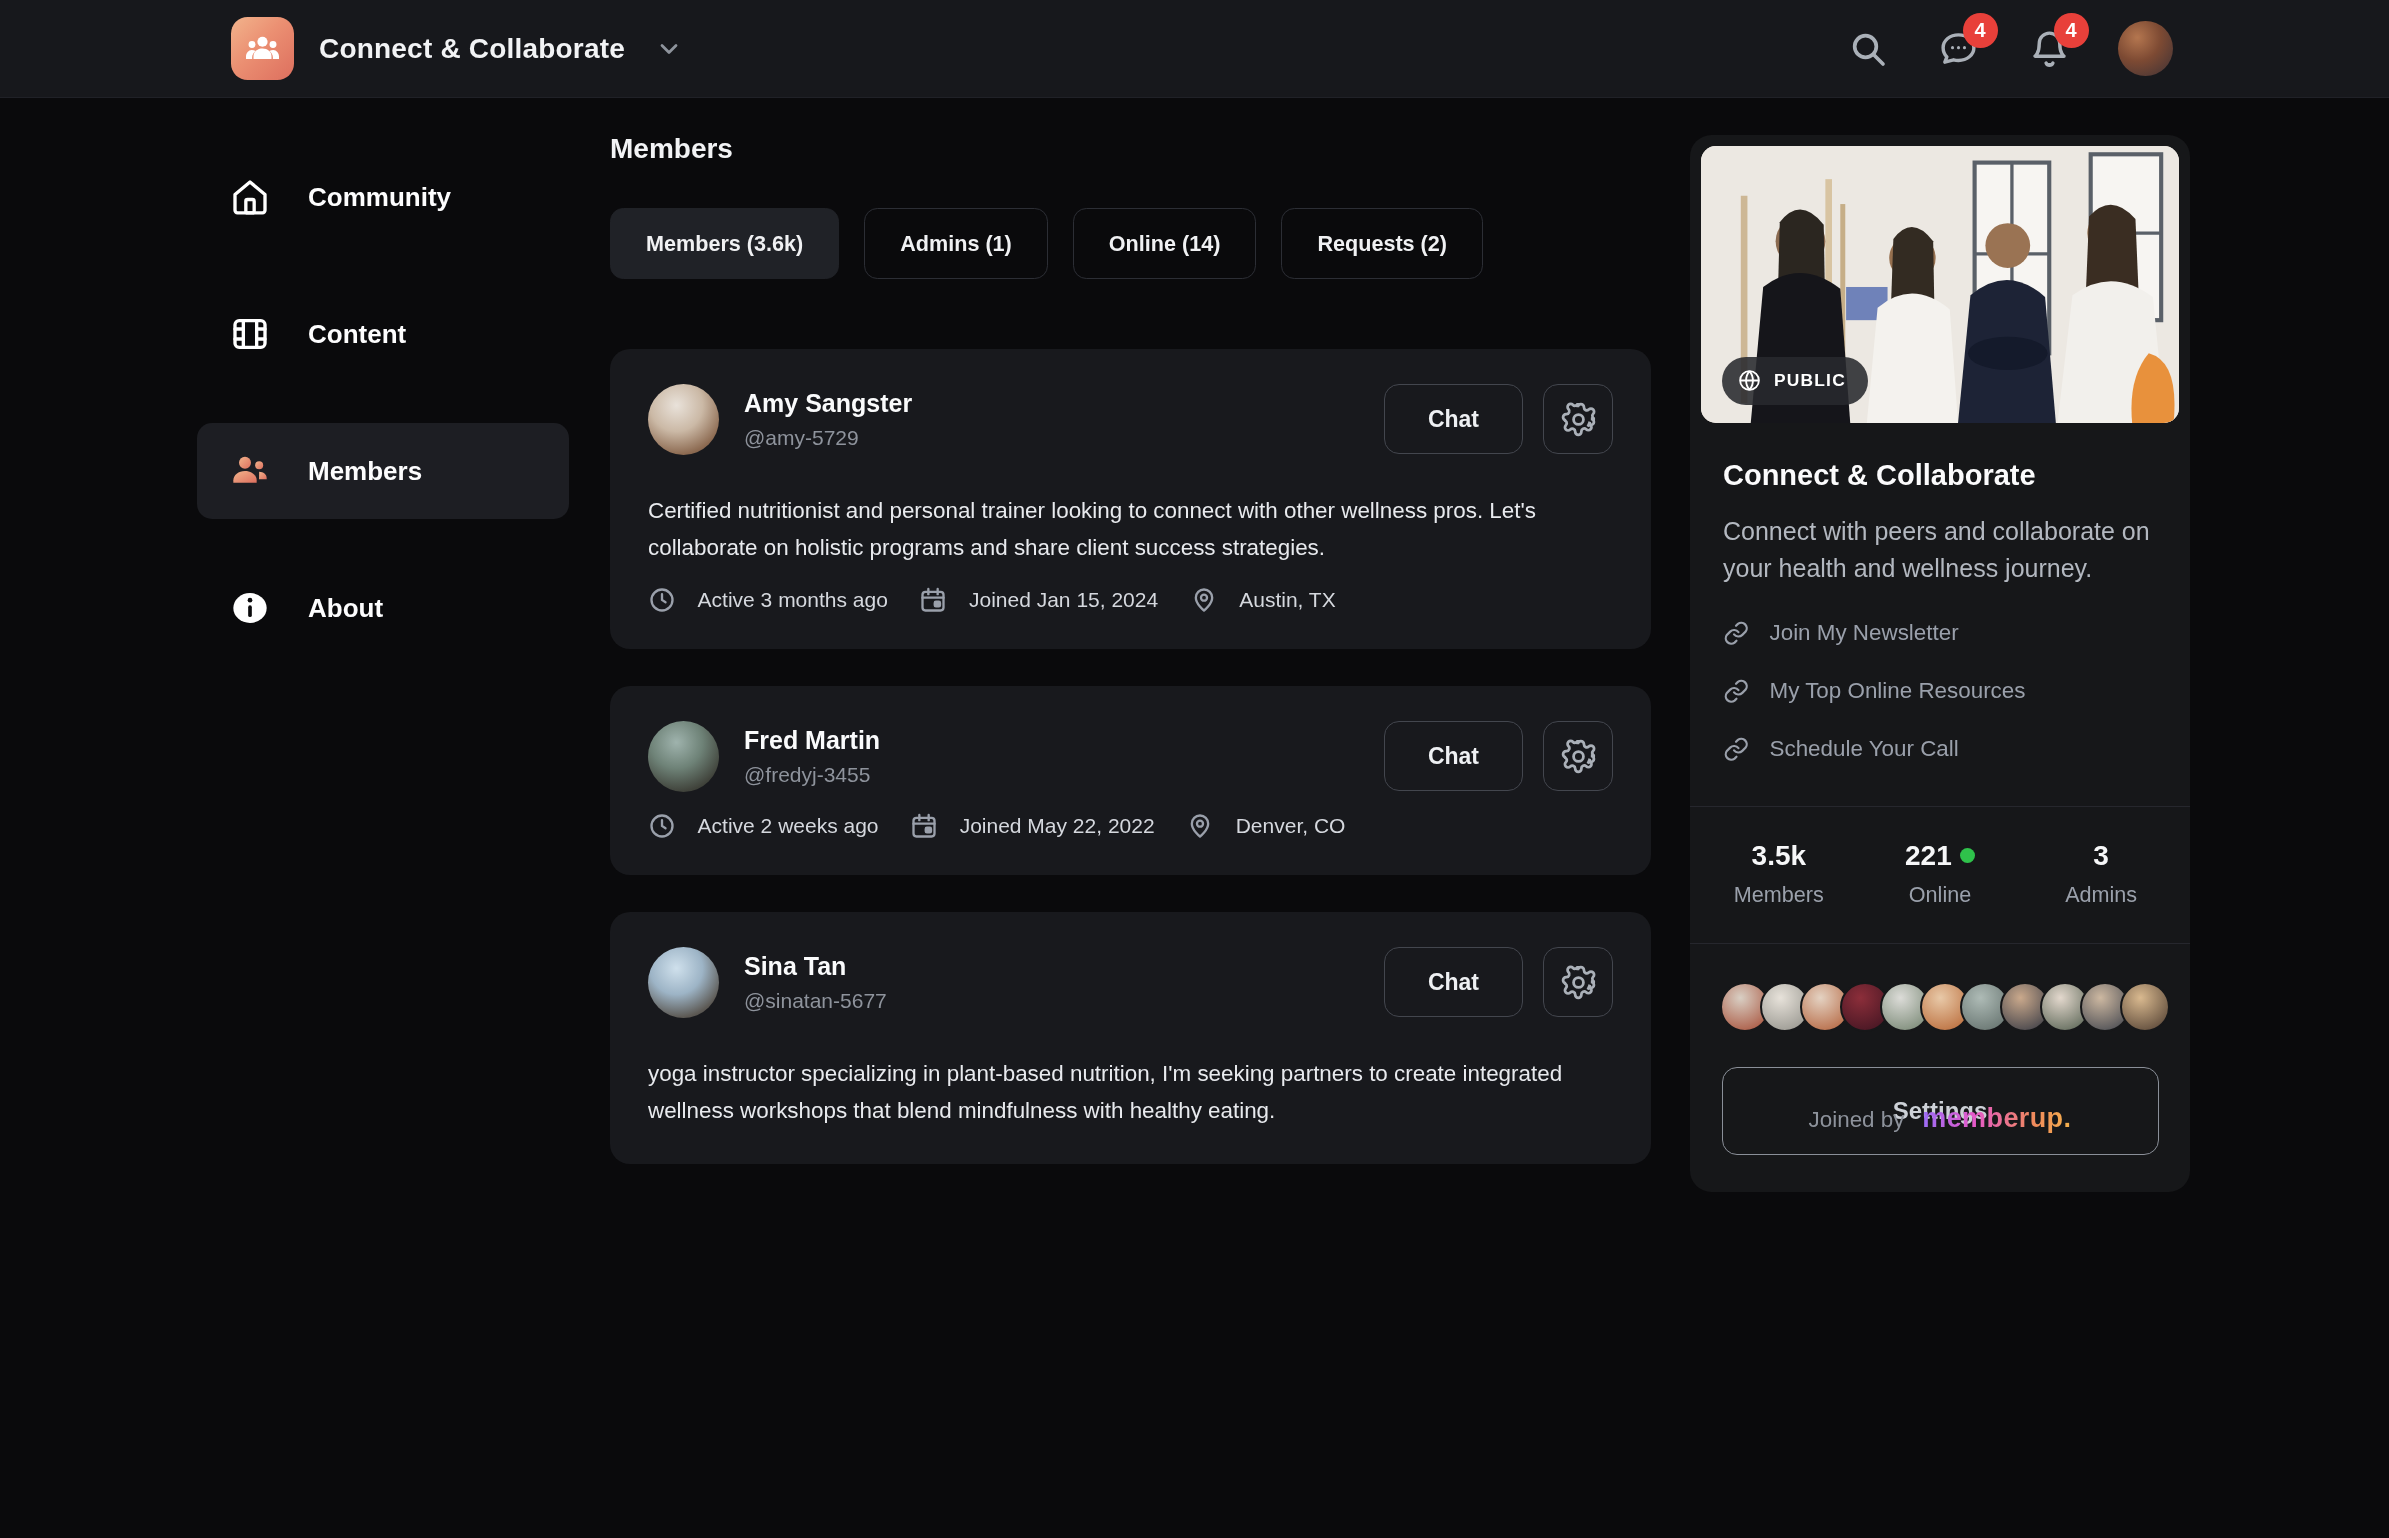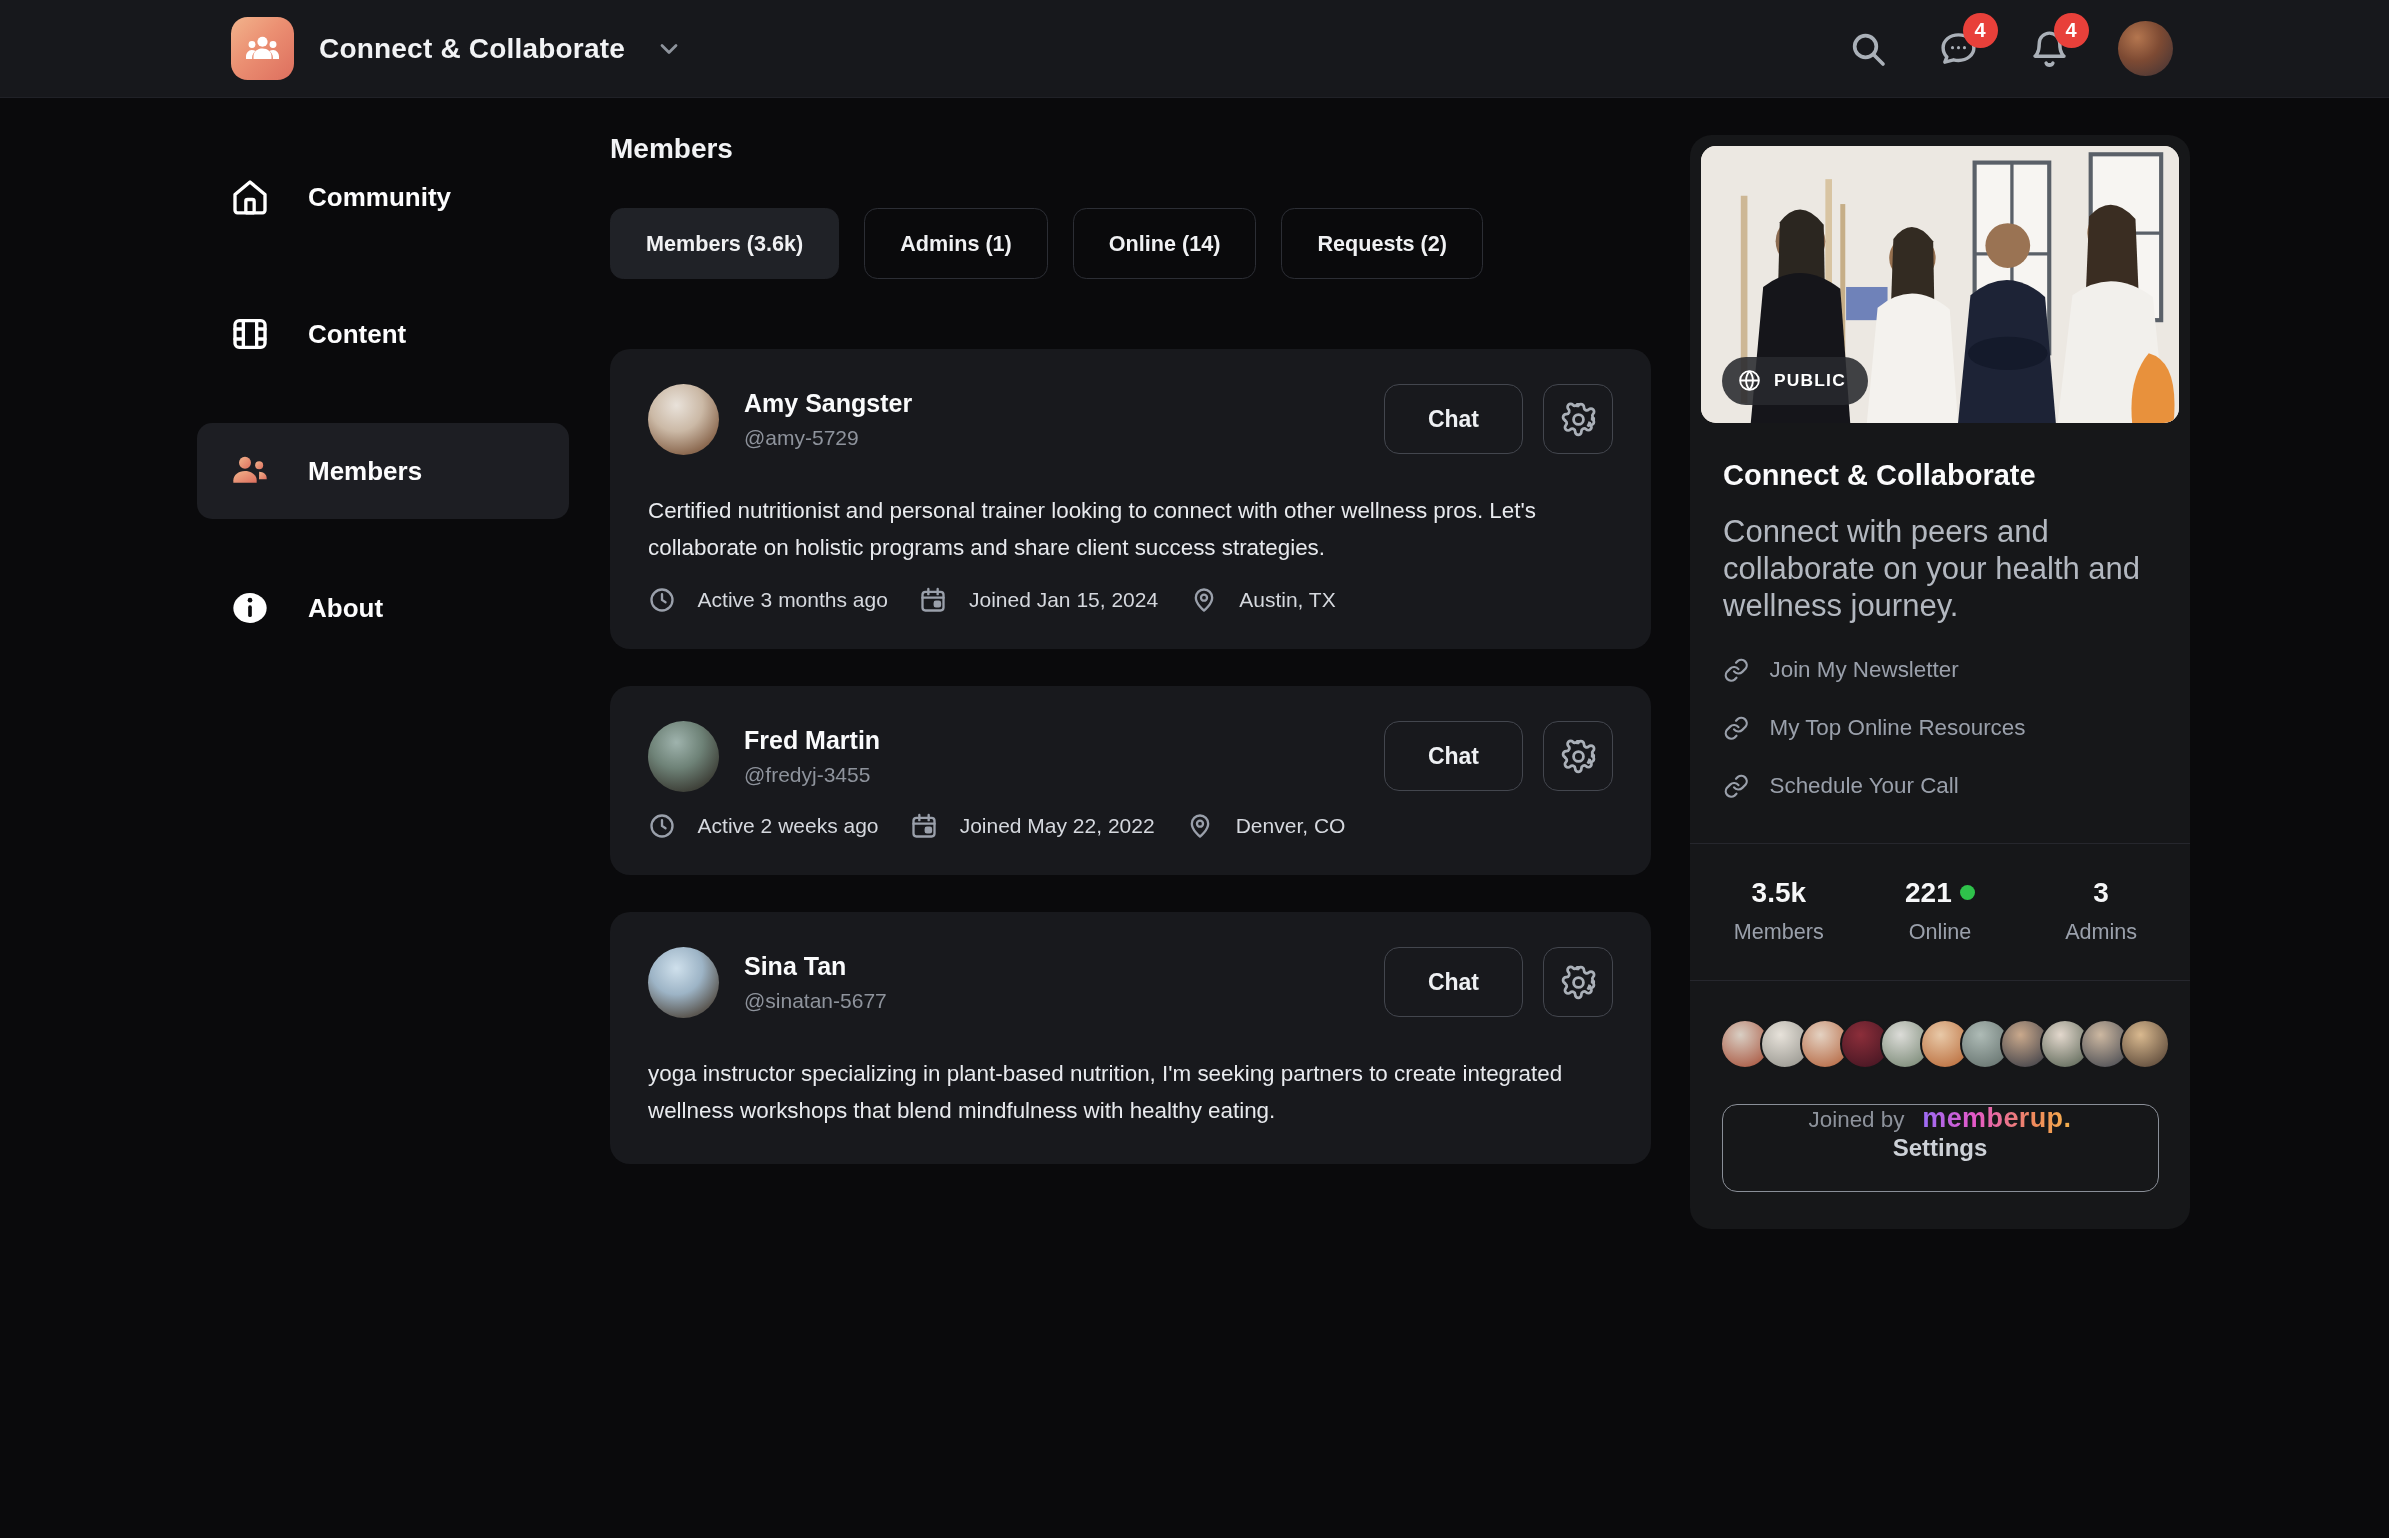"Connect with peers and collaborate" .panel-desc { font-size: 31px -> 25px }
